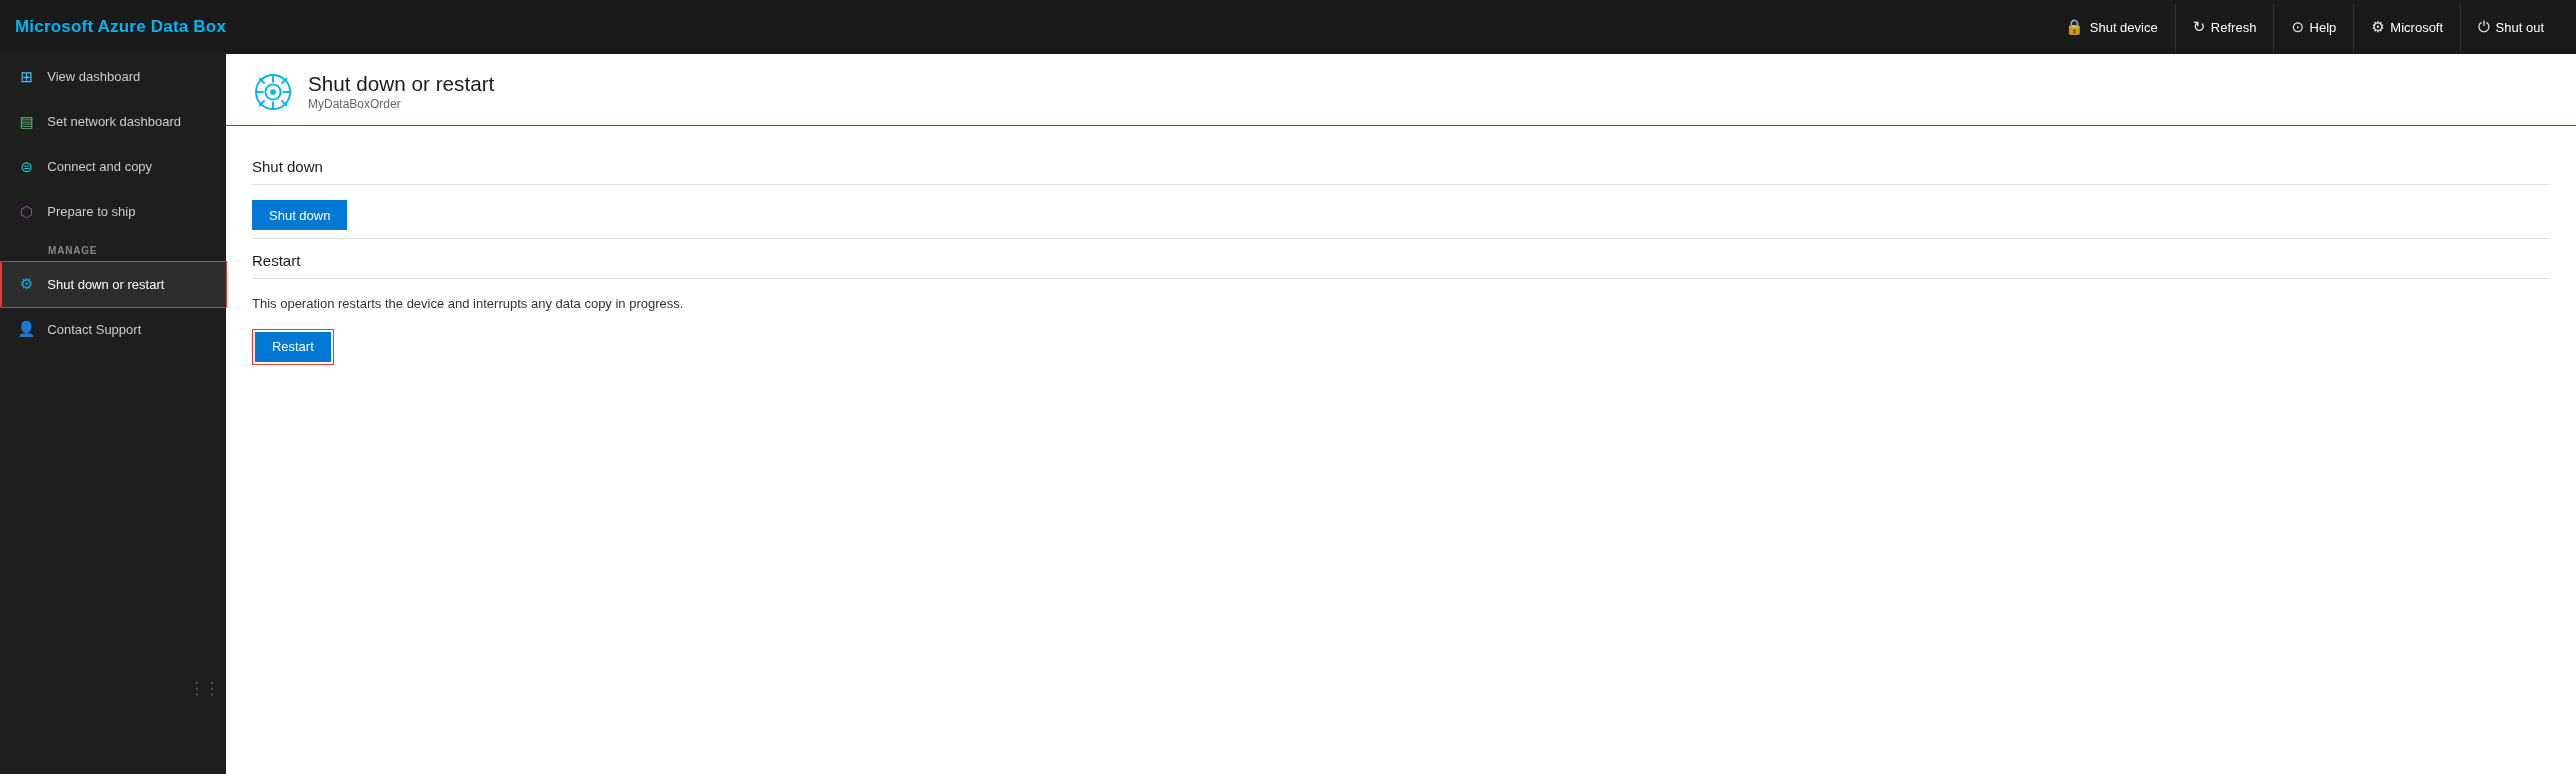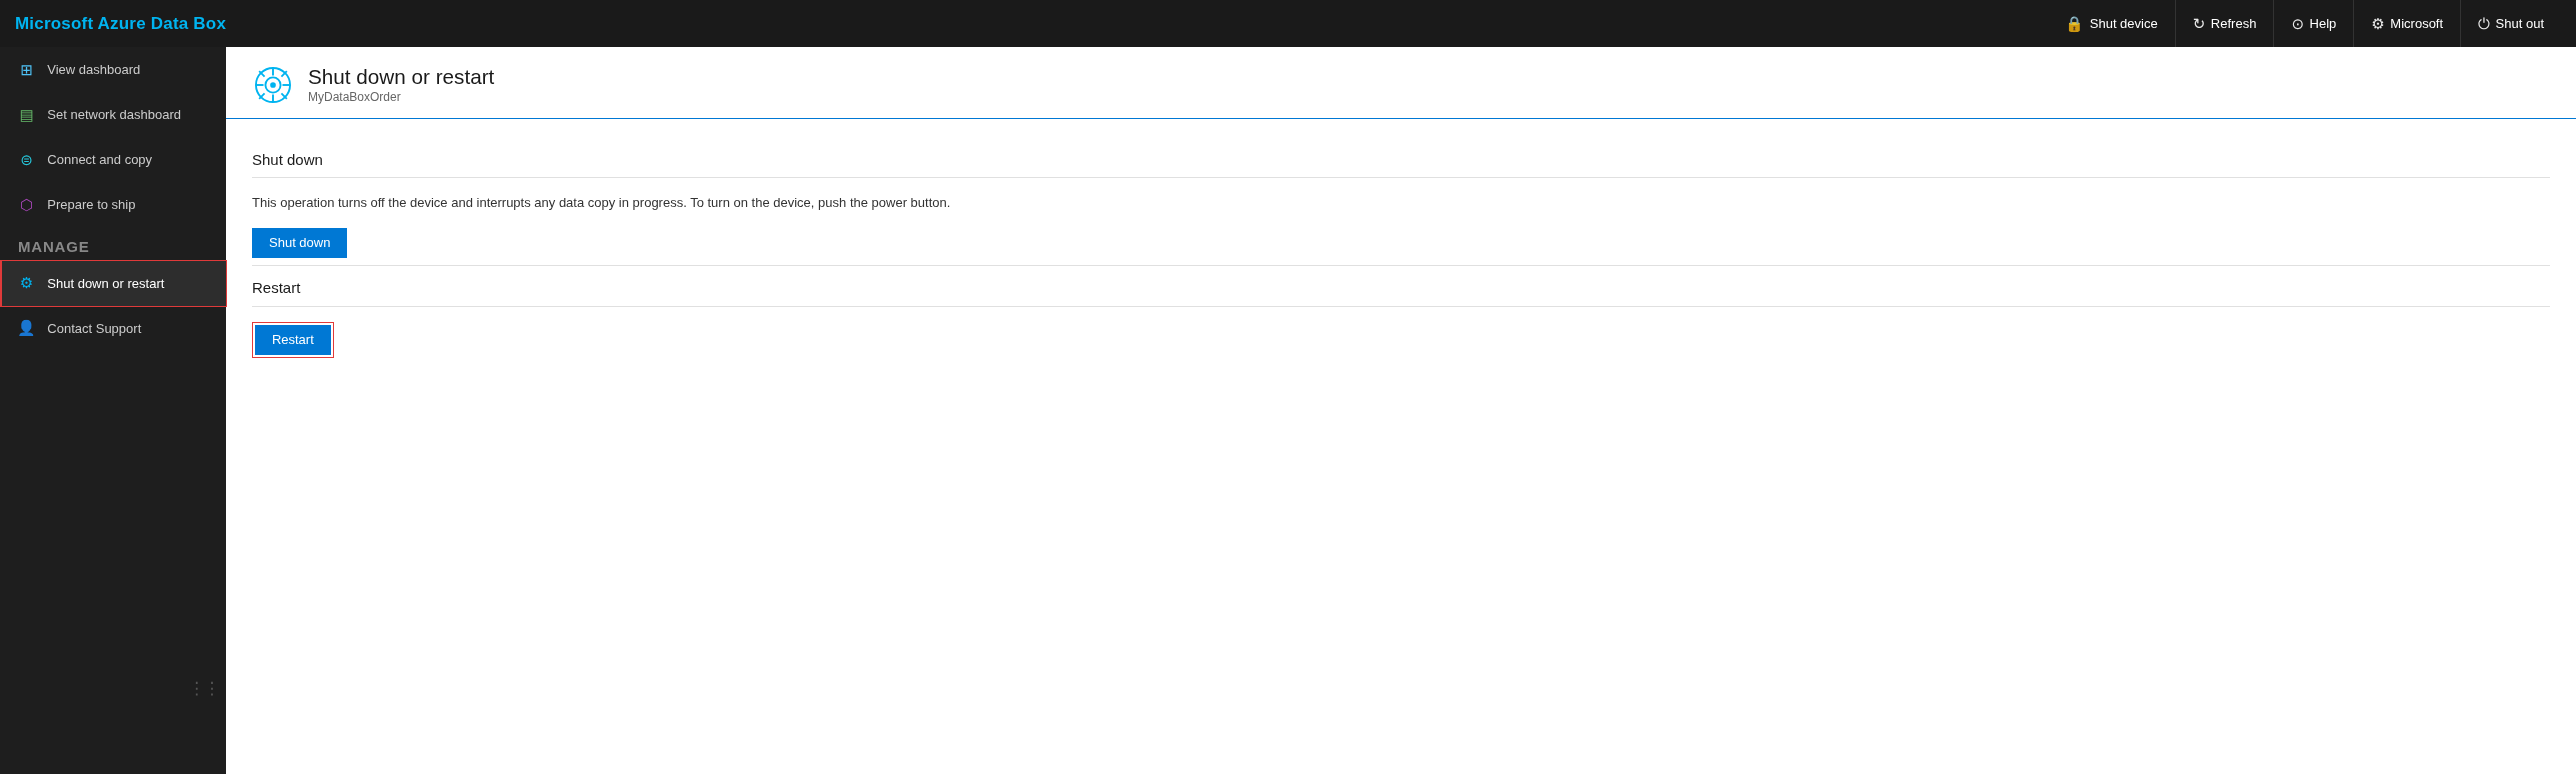"Microsoft Azure Data Box" .topnav { height: 47px -> 54px }
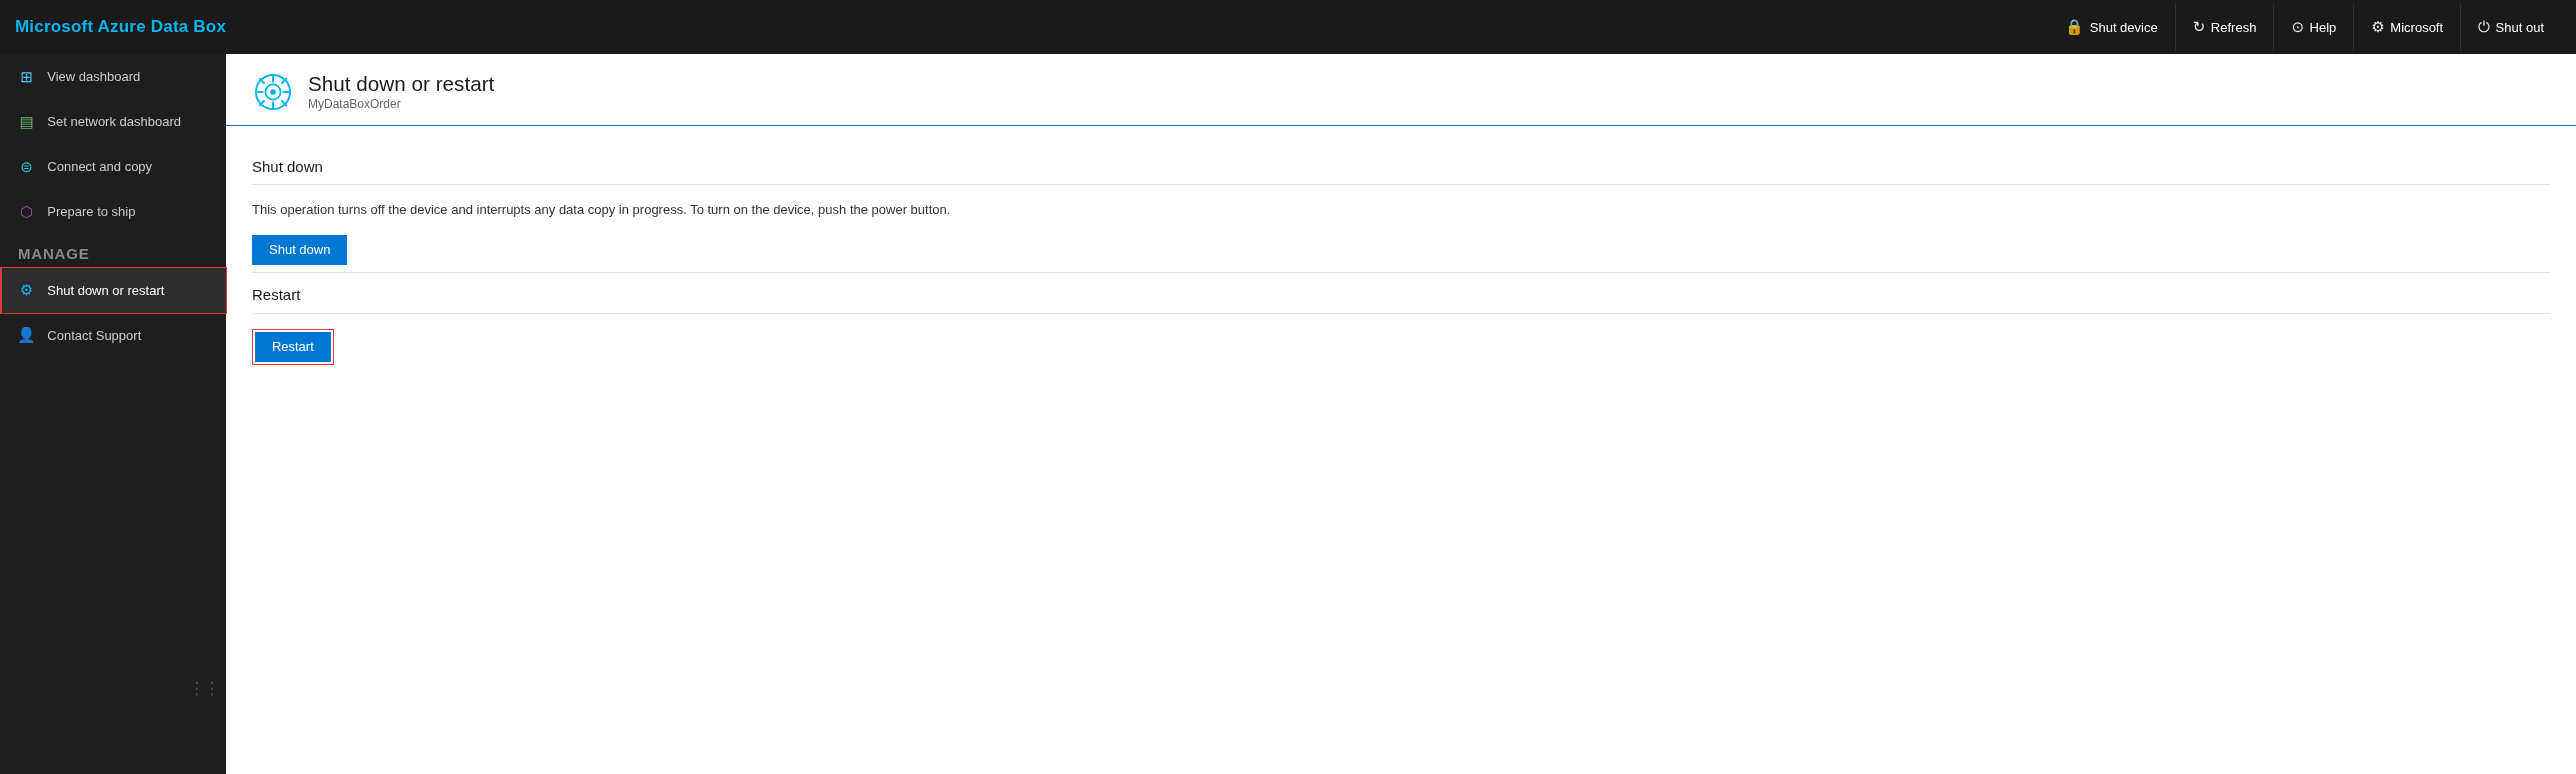"This operation turns off the" p.section-desc { html: <p>This operation turns off the device and interrupts any data copy in progress. To turn on the device, push the power button.</p> -> none }
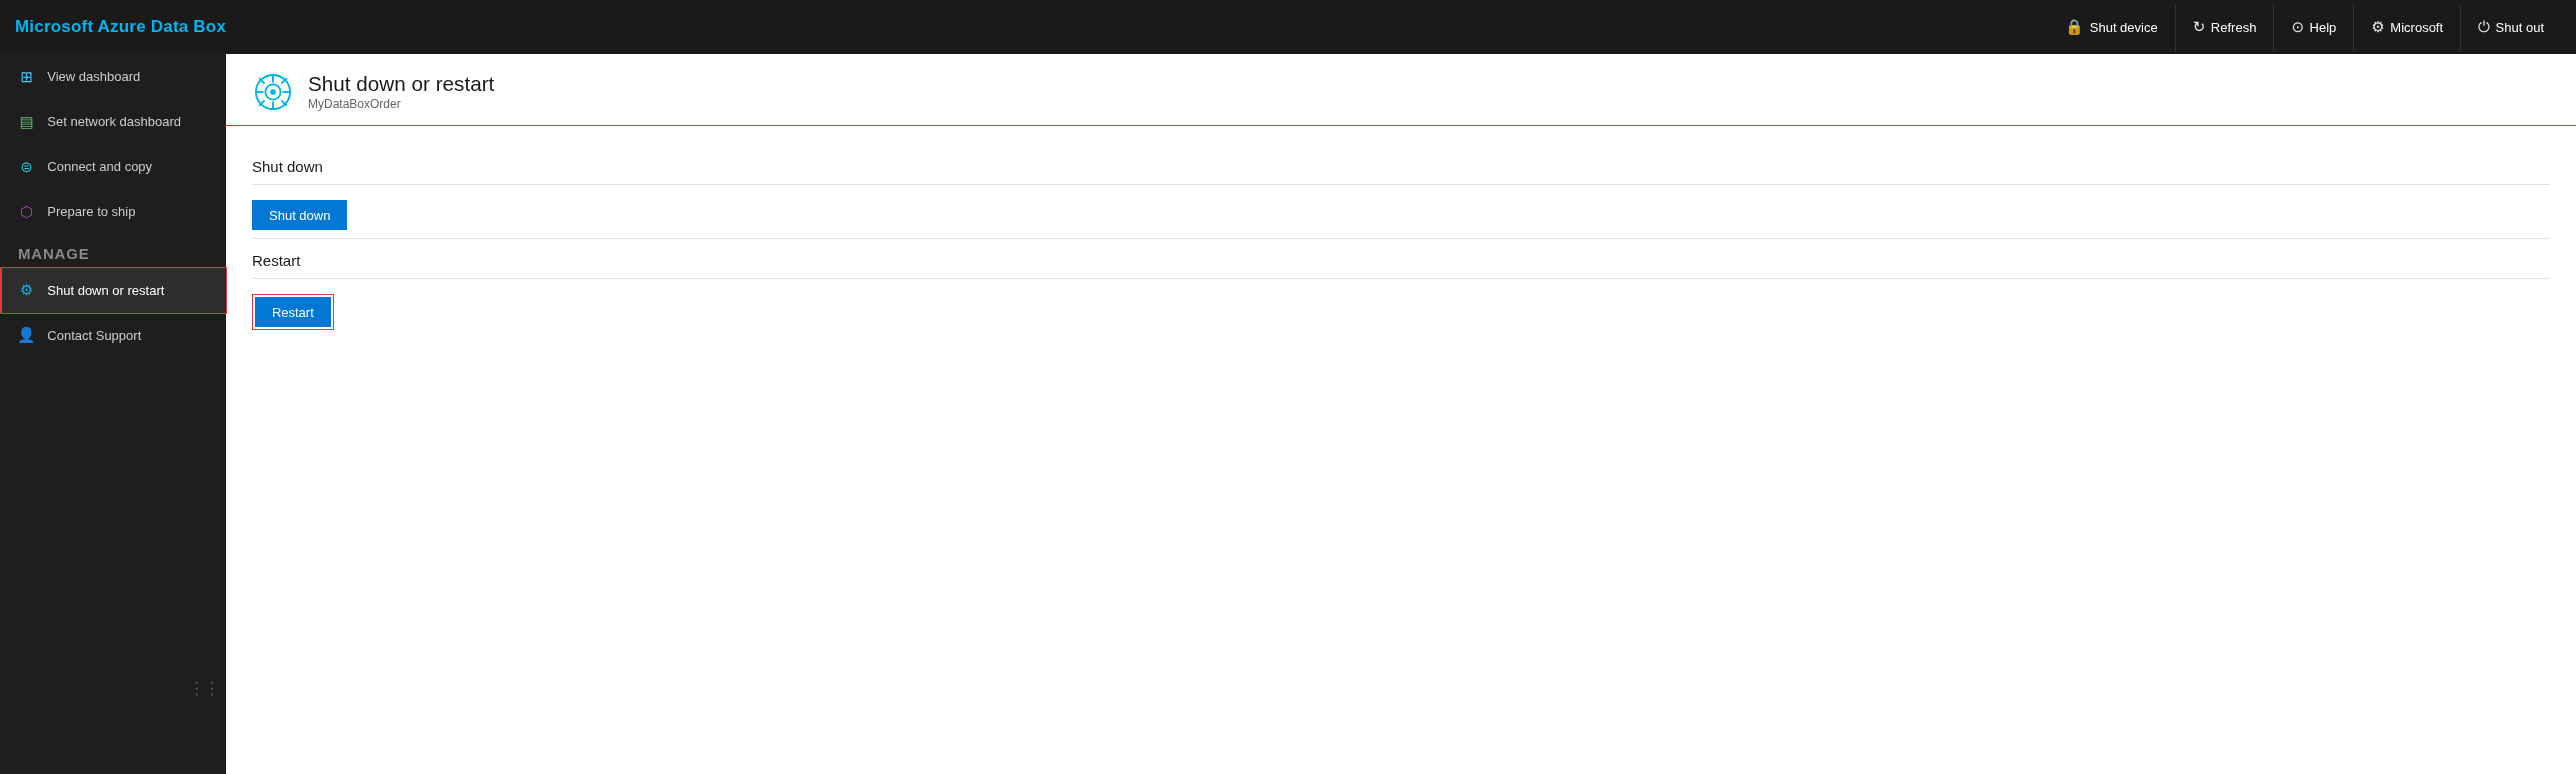"MANAGE" .sidebar-section-label { font-size: 15px -> 10px; margin-left: none -> 30px }
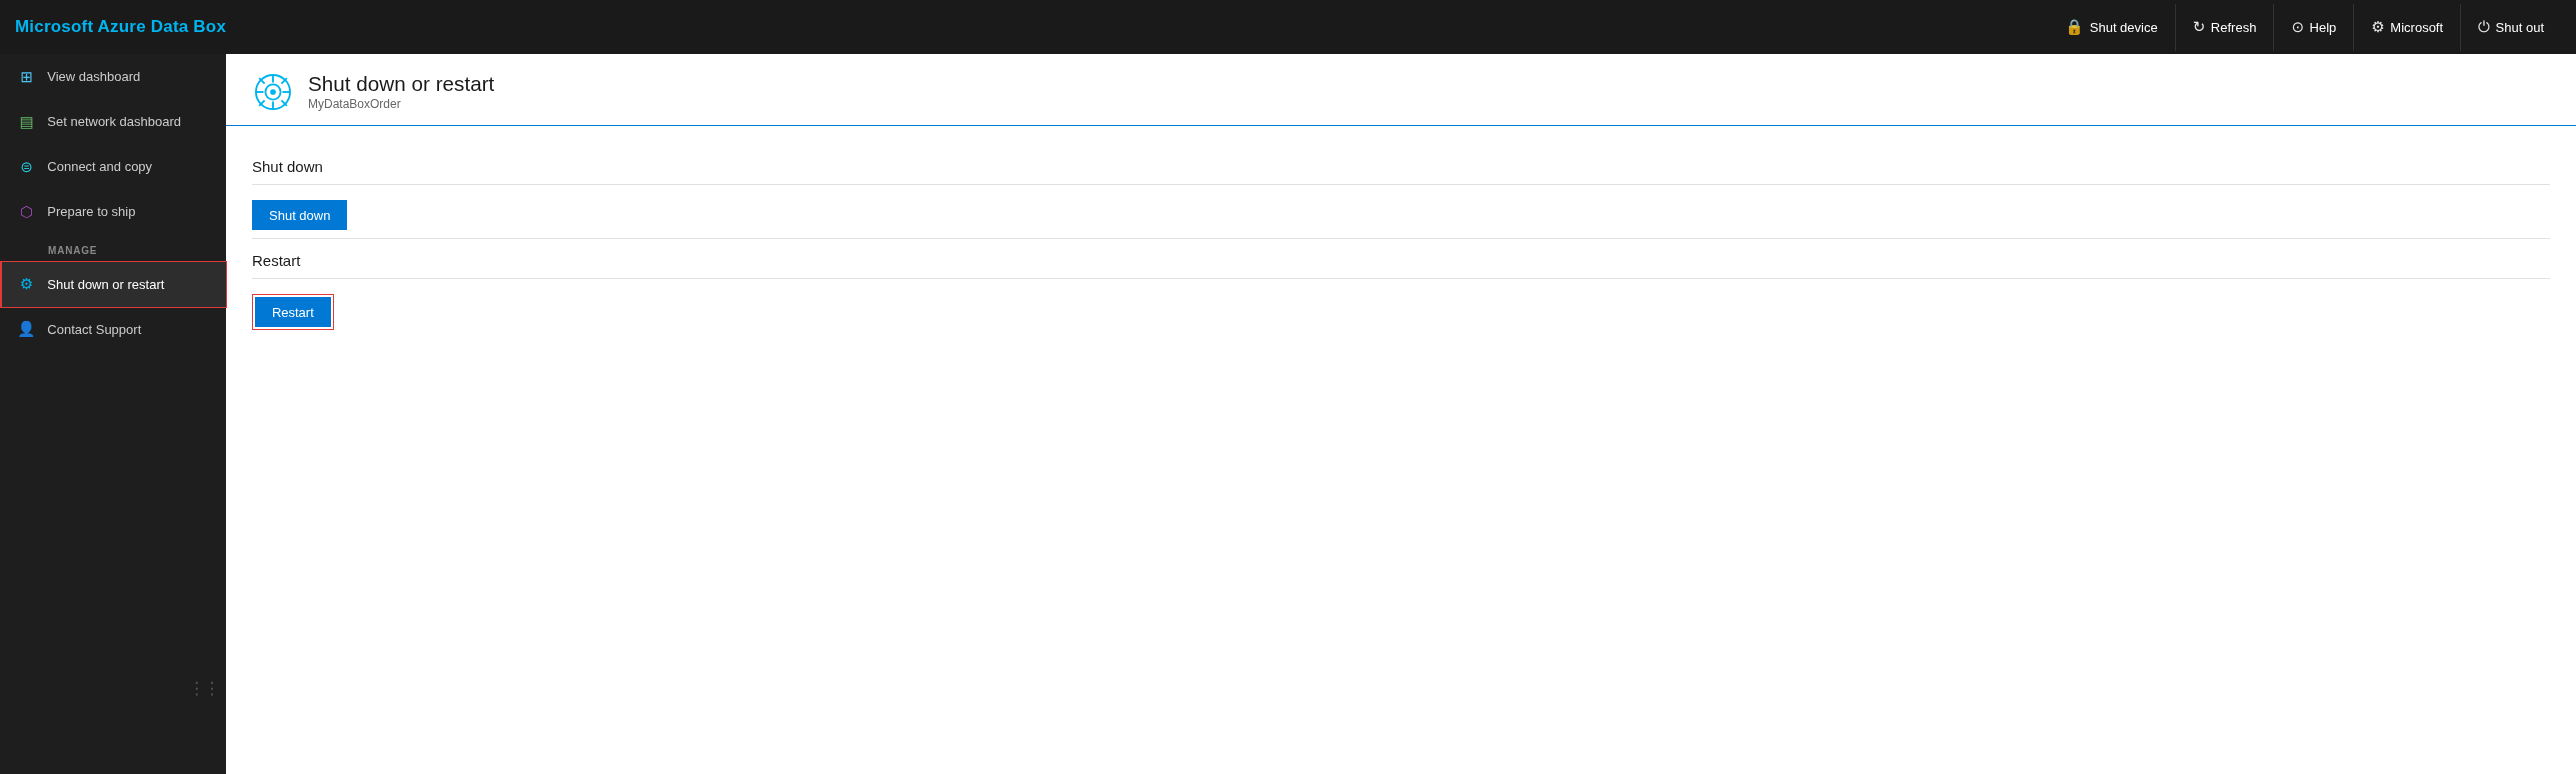"This operation restarts the device" p.section-desc { html: none -> <p>This operation restarts the device and interrupts any data copy in progress.</p> }
